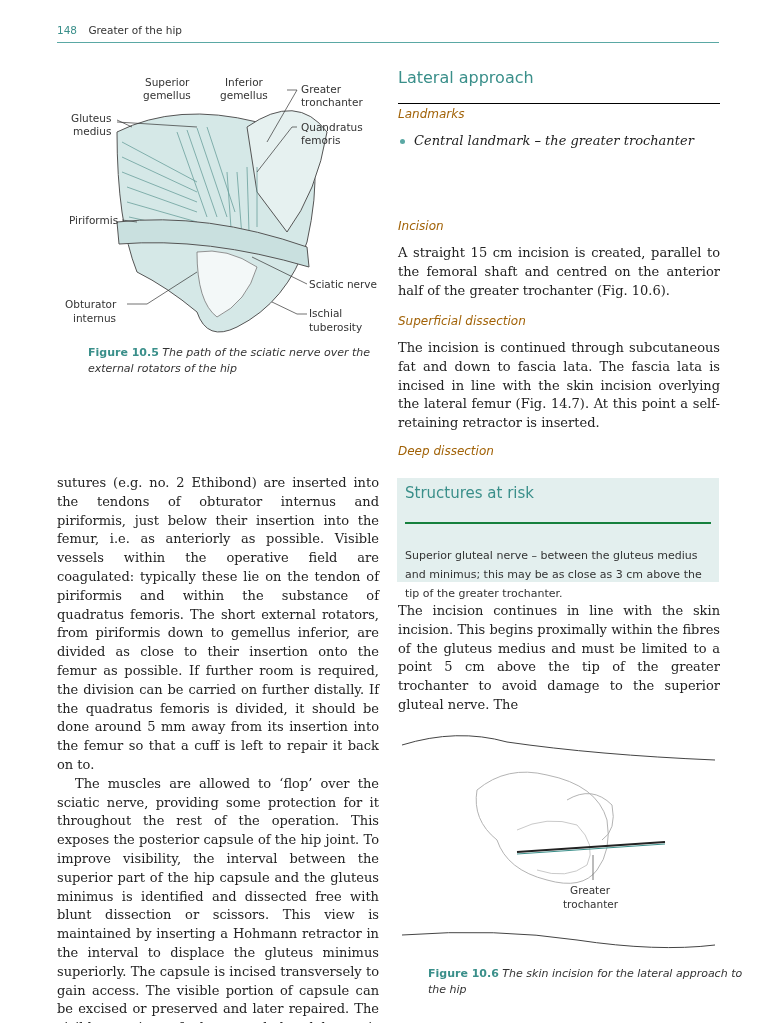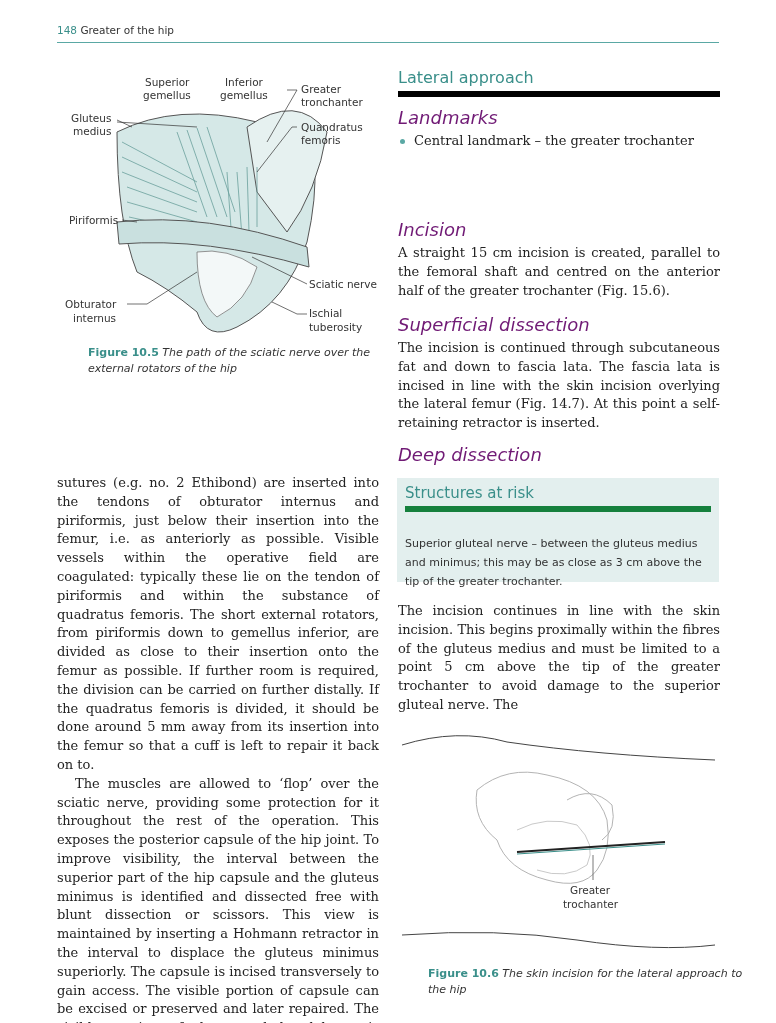"148" .header .pn { margin-right: none -> 8px }
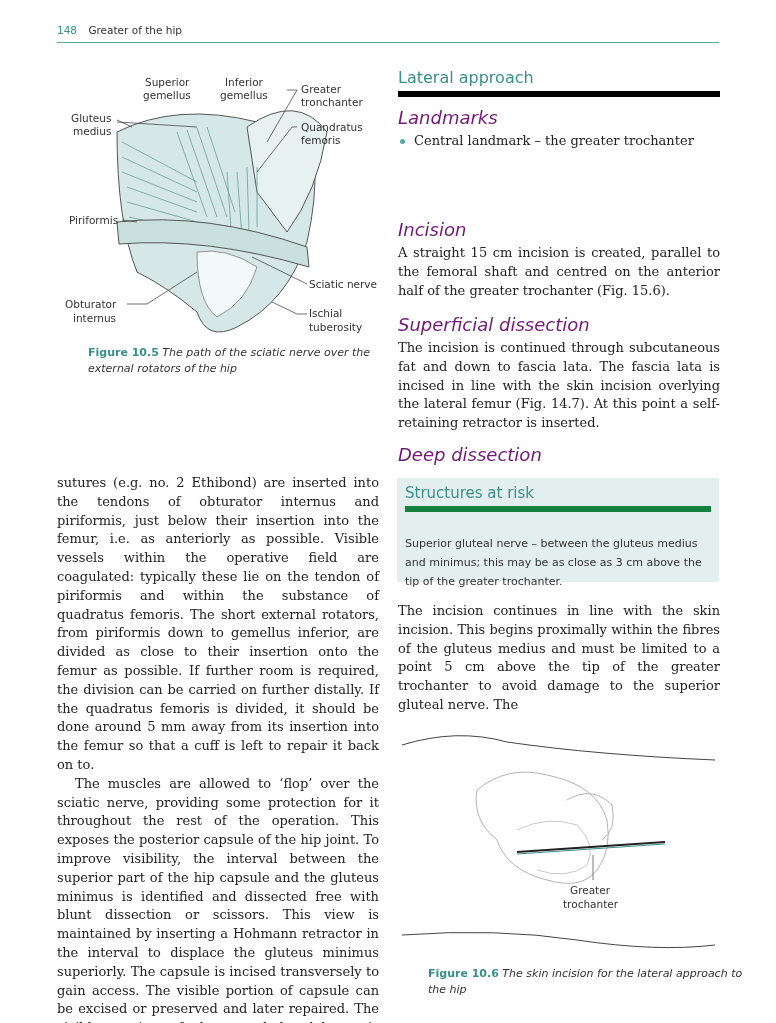"Lateral approach" .h1 { border-bottom: 6px solid #000000 -> 1px solid #000000; padding-bottom: 4px -> 16px }
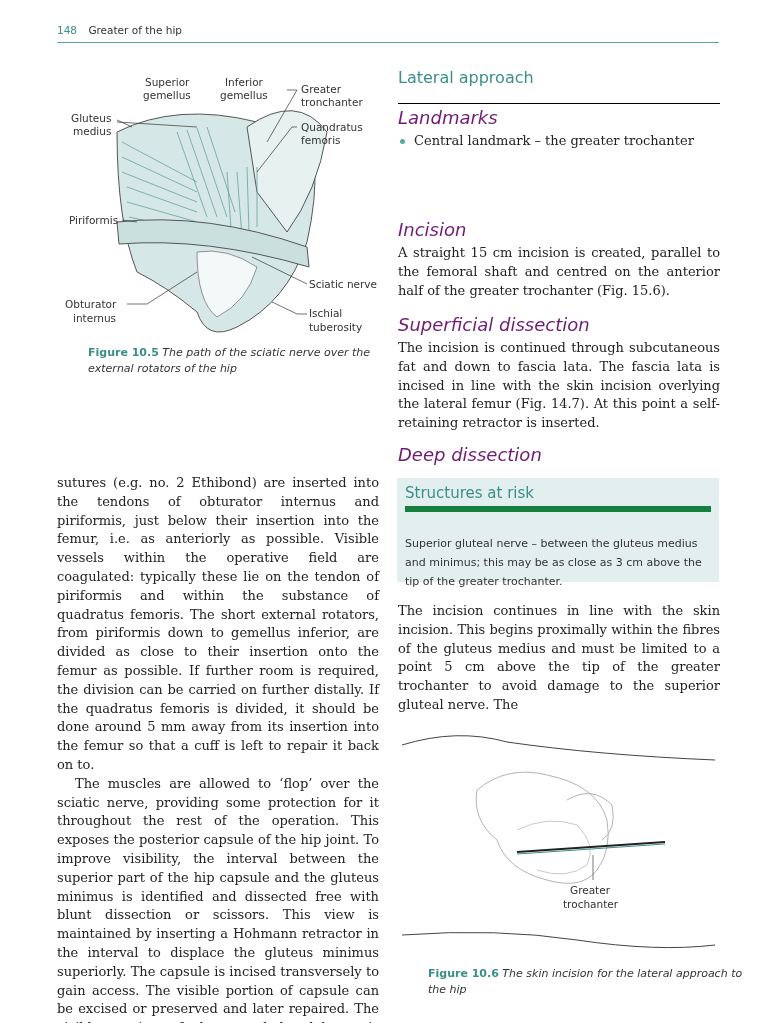"Landmarks" .h2 { color: #701a75 -> #a16207; font-size: 18px -> 12px }
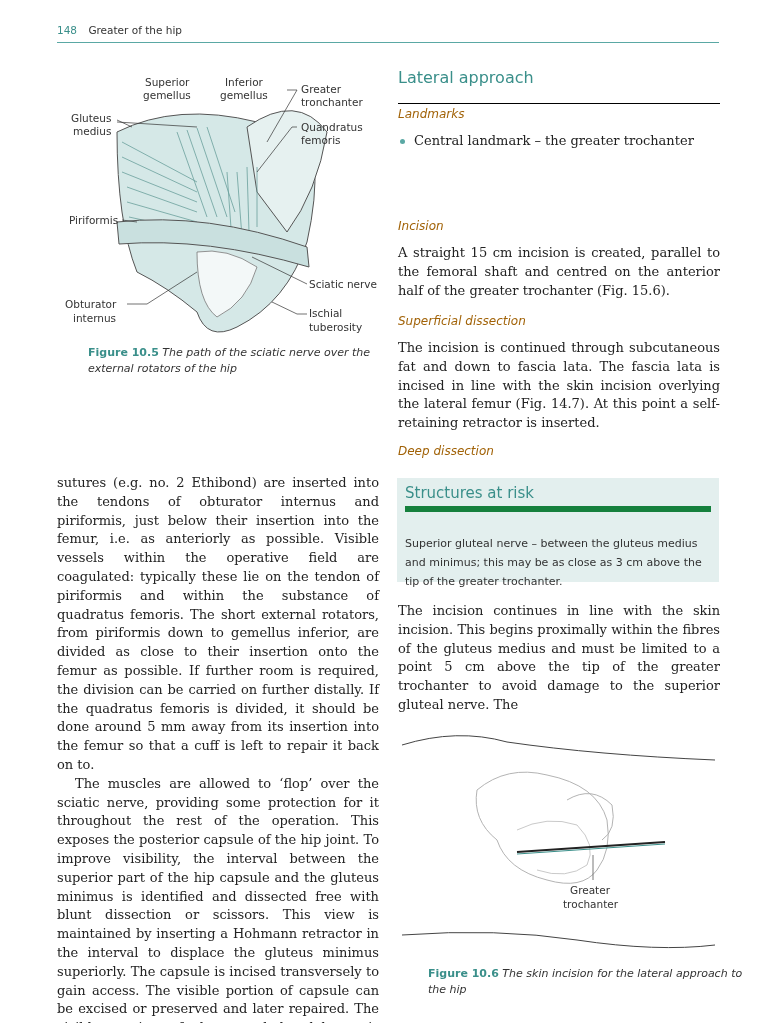"Central landmark – the greater" ul.bul li { font-style: none -> italic }
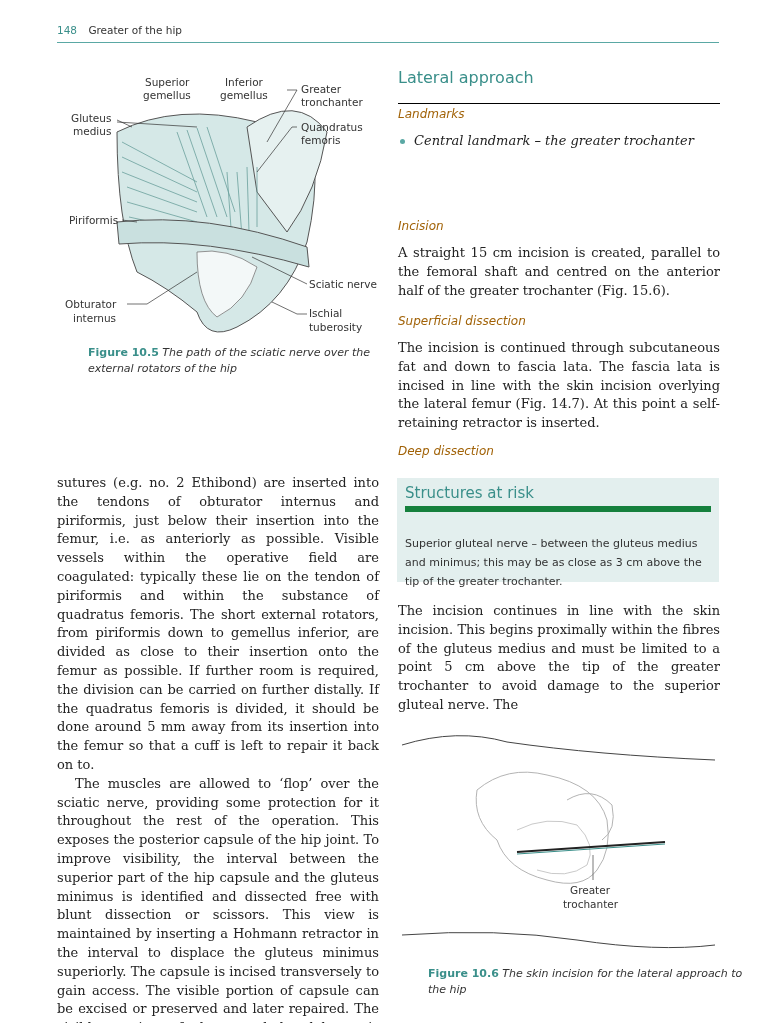"A straight 15 cm incision" p { text: 15.6 -> 10.6 }
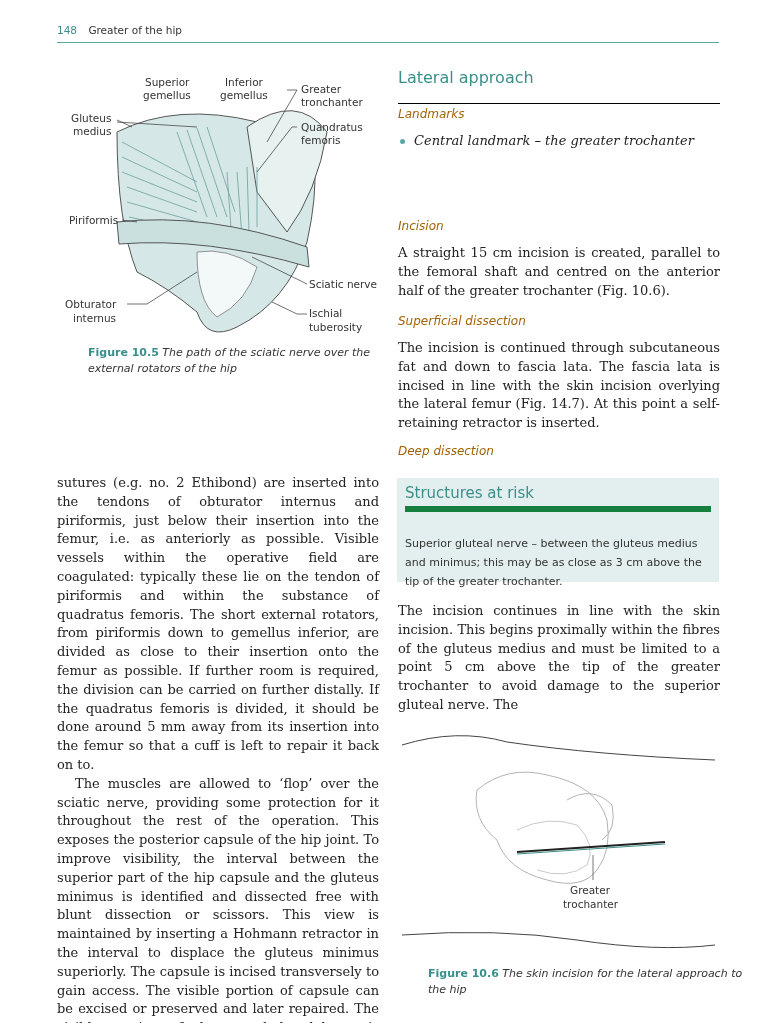"Structures at risk" .box .bt { border-bottom: 6px solid #15803d -> 2px solid #15803d; padding-bottom: 4px -> 20px }
